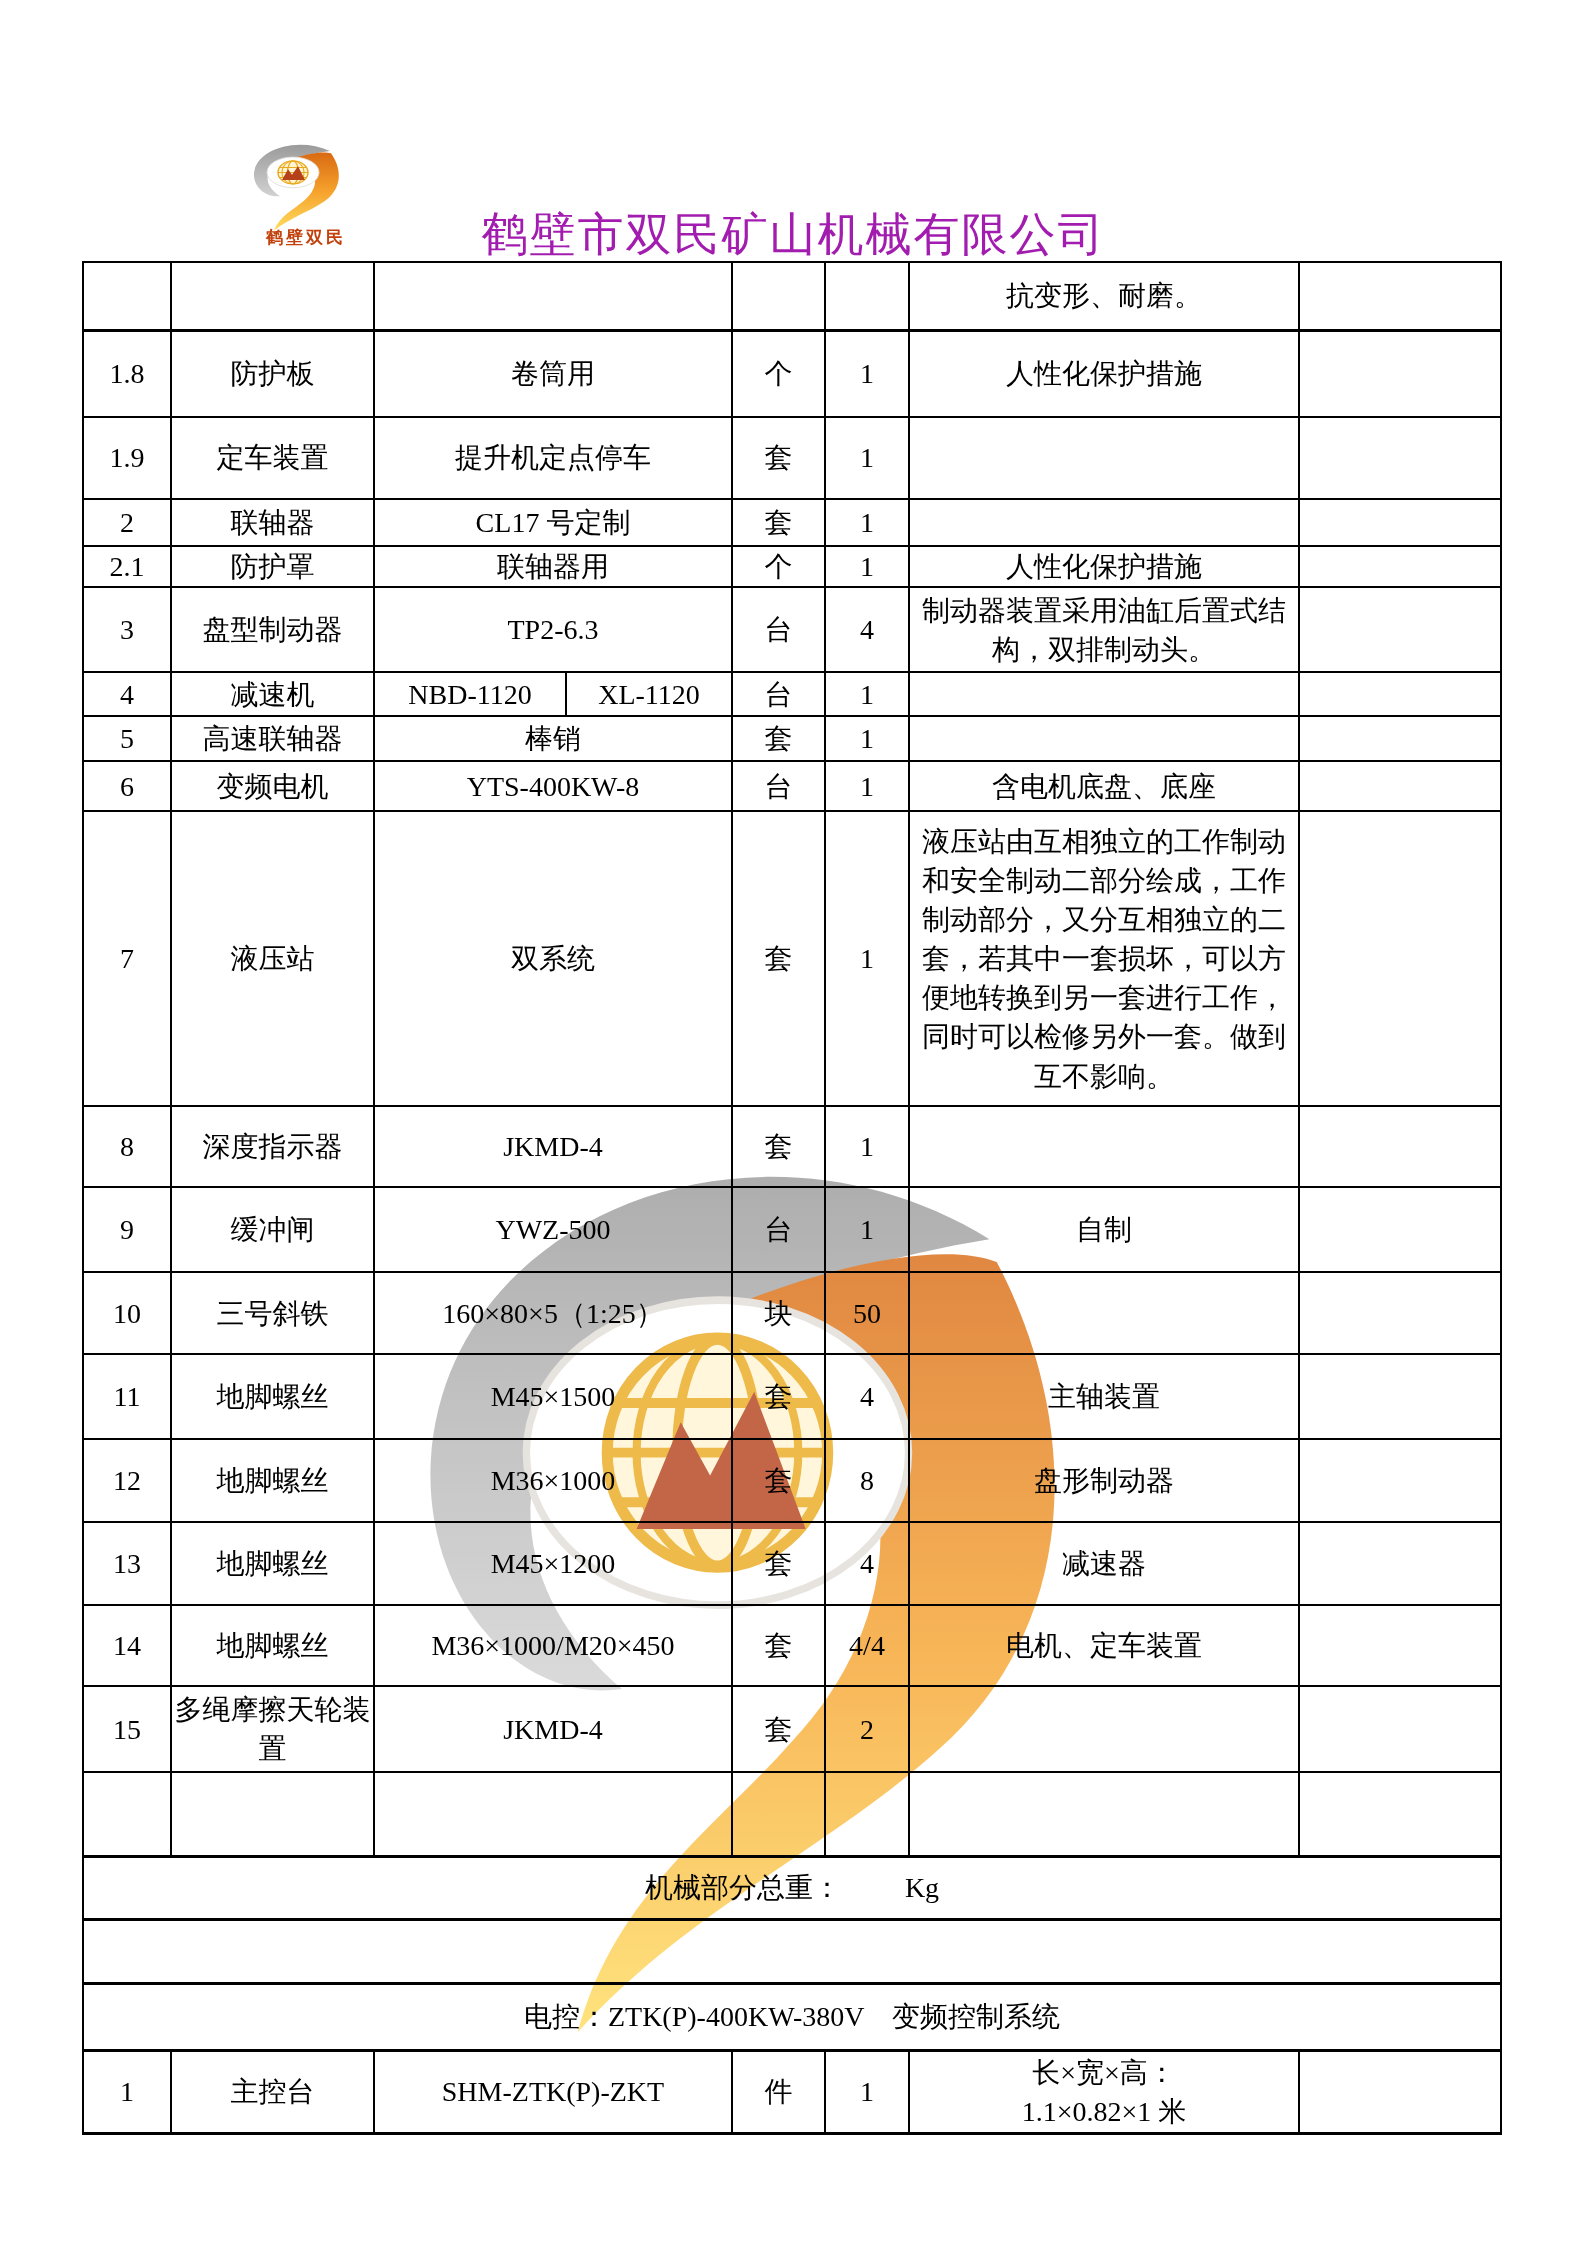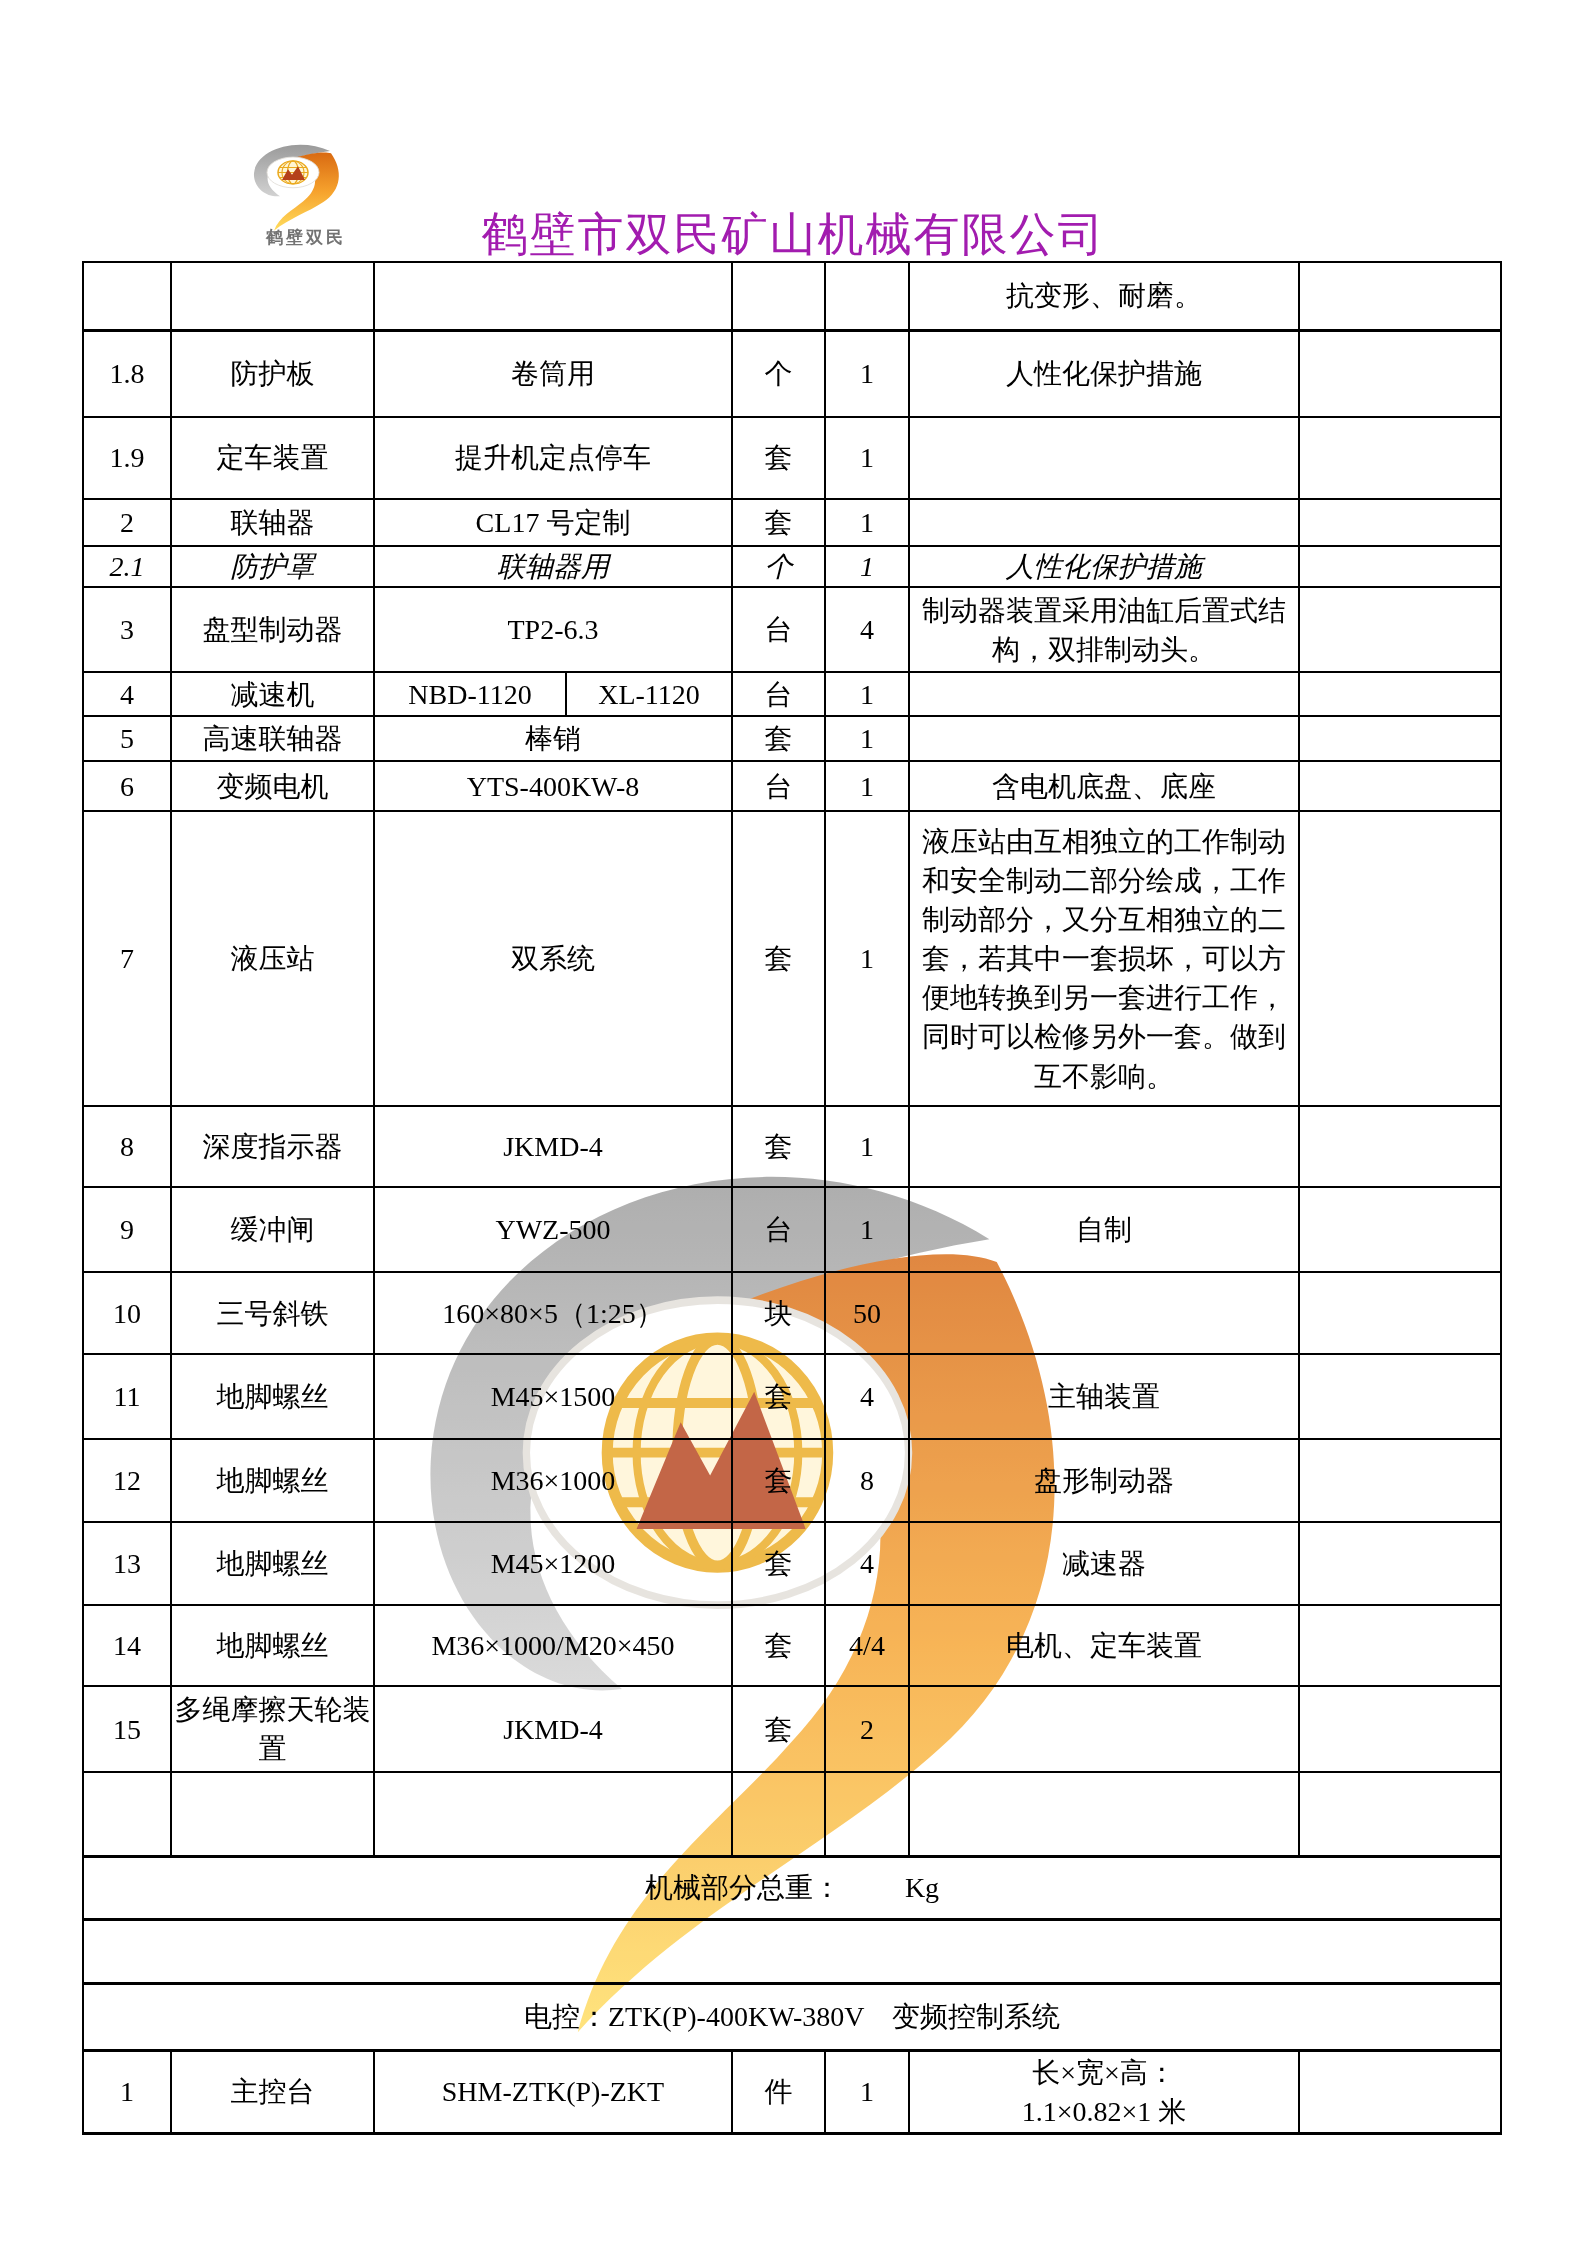"鹤壁双民" div.logo-caption { color: #737373 -> #c2410c }
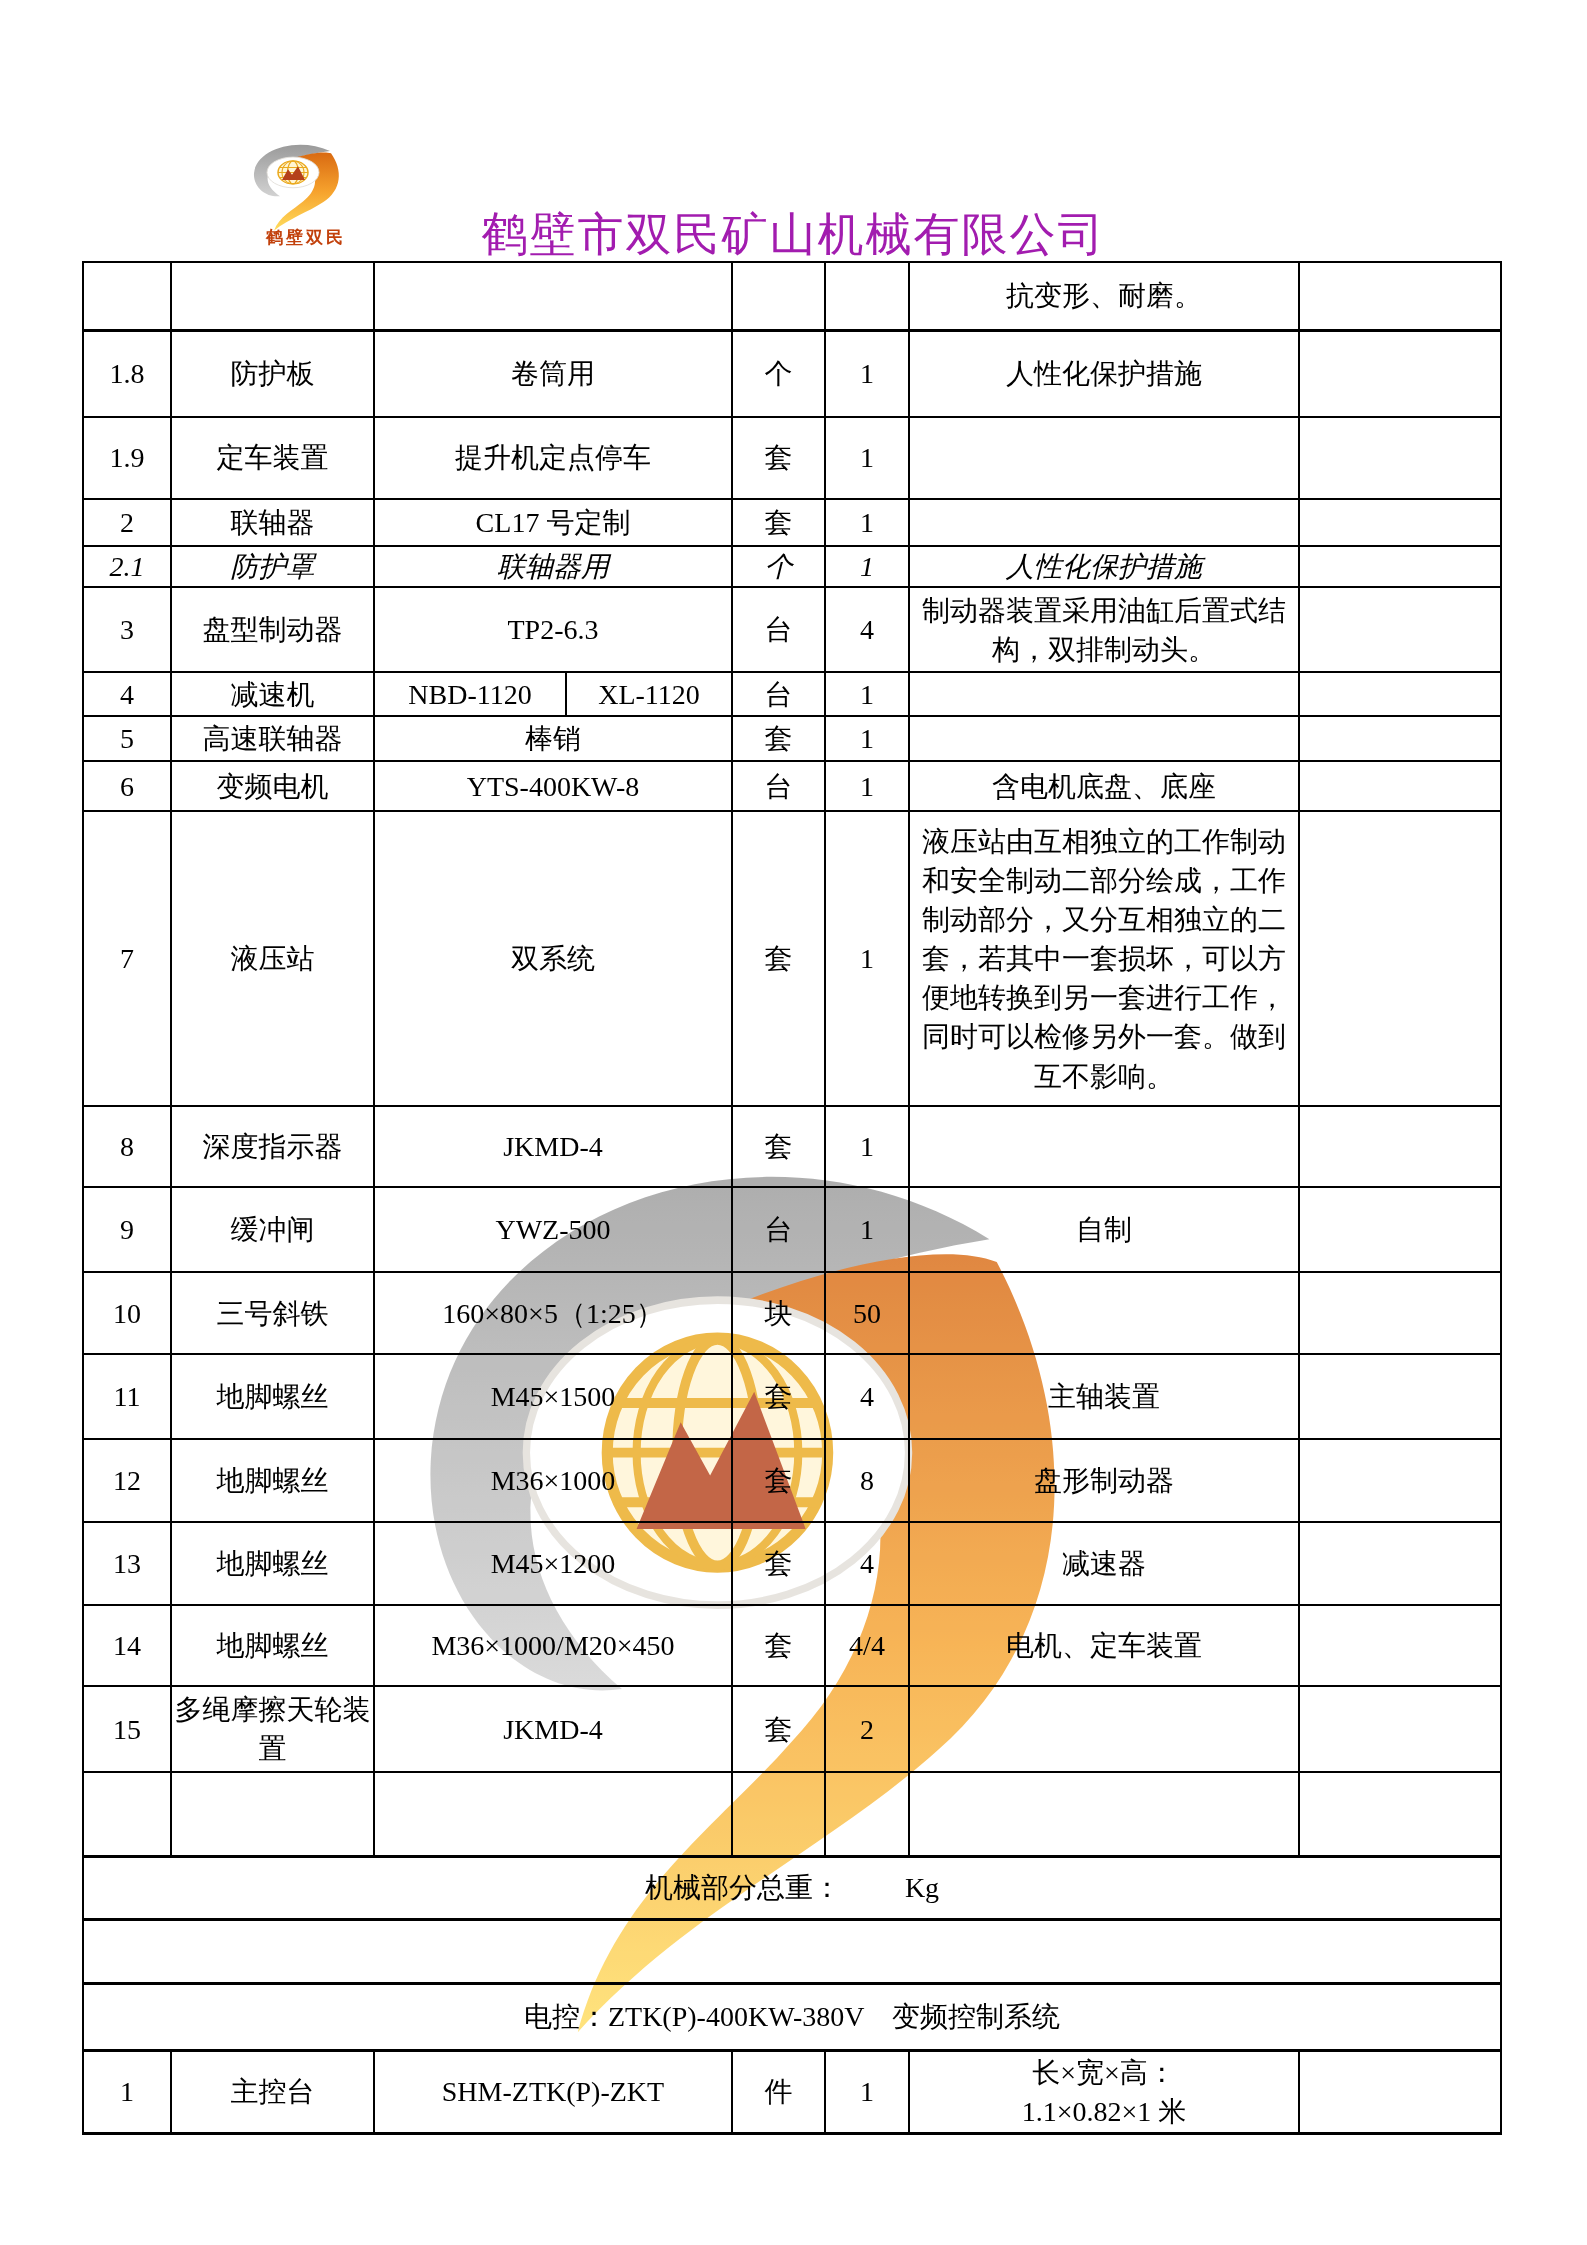"2.1" tr { font-style: italic -> none }
